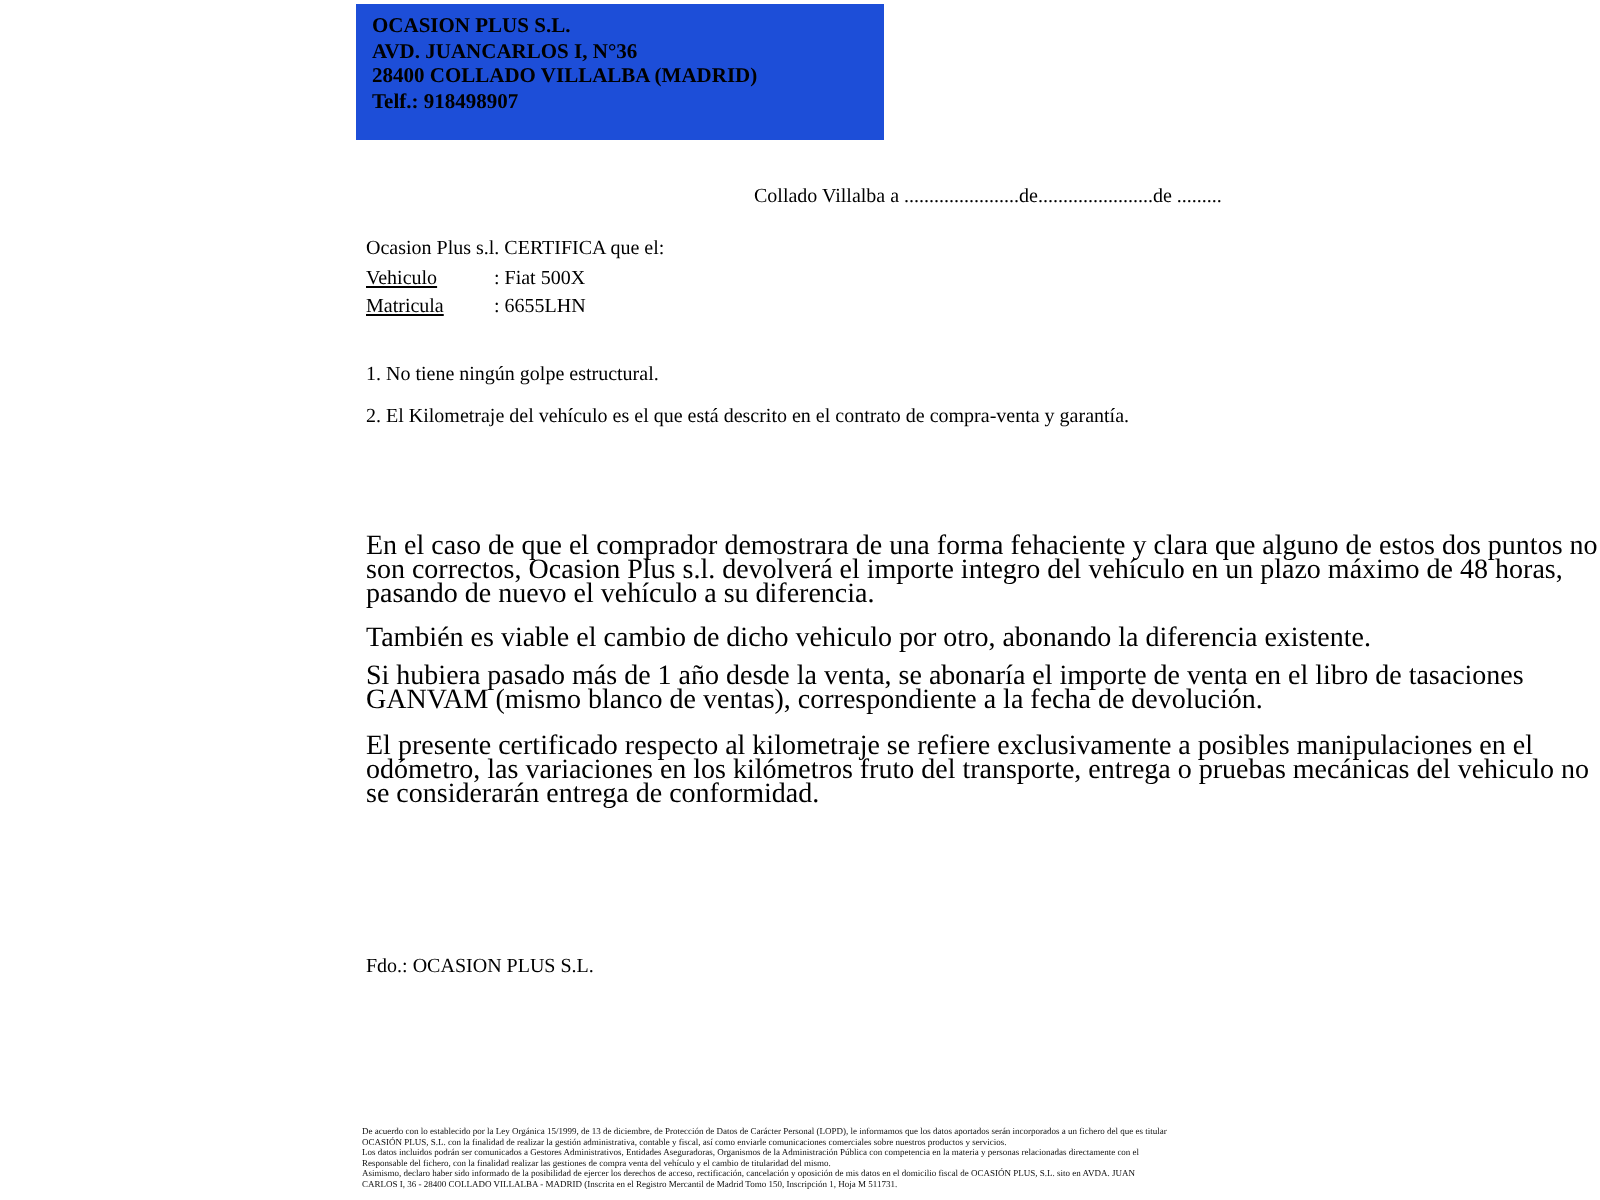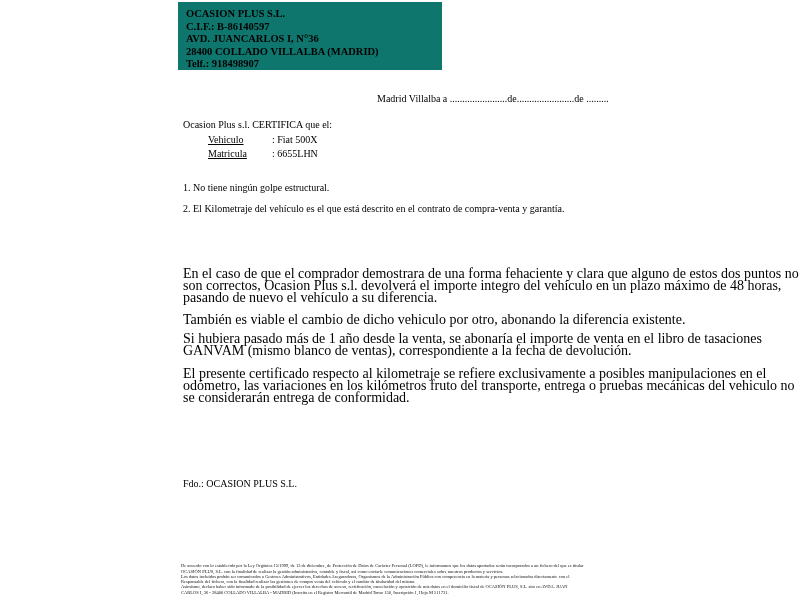"OCASION PLUS S.L." .header-box { background: #0f766e -> #1d4ed8 }
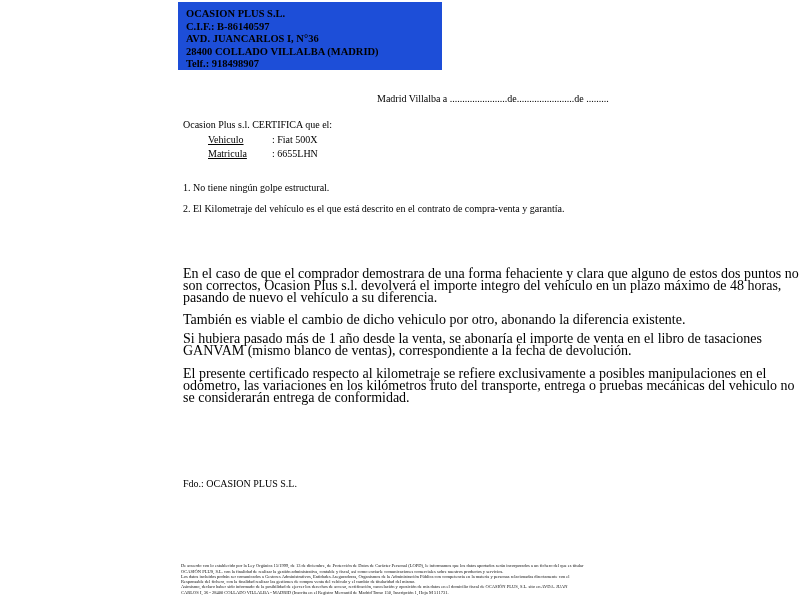"C.I.F.: B-86140597" div.header-line { html: <div>C.I.F.: B-86140597</div> -> none }
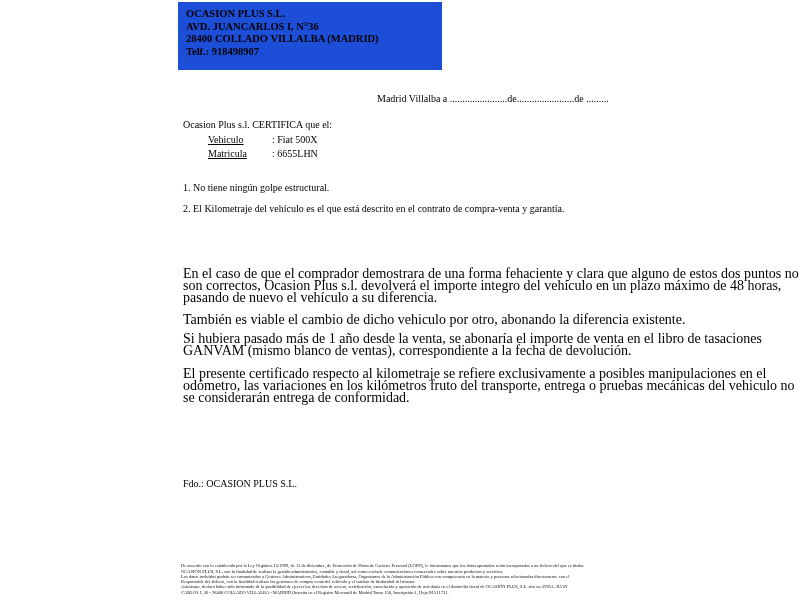"Madrid Villalba a" div.date-line { text: Madrid -> Collado }
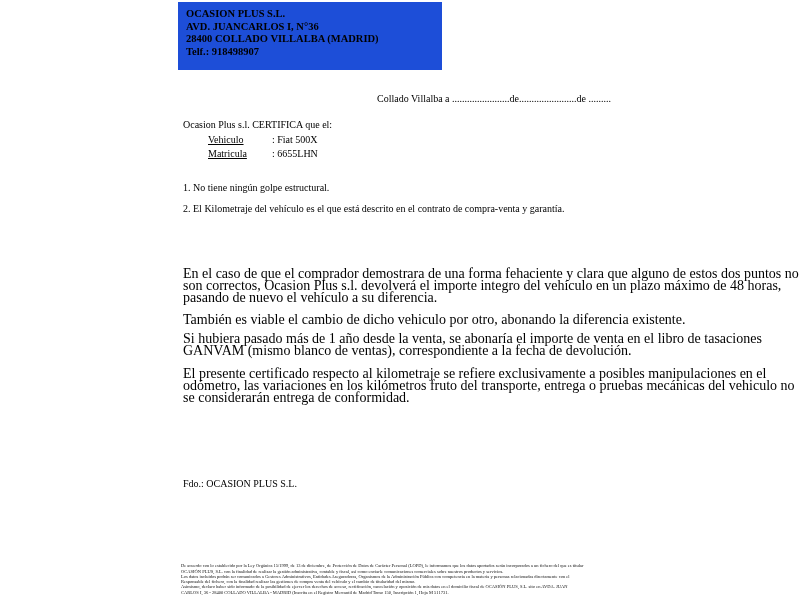"Vehiculo : Fiat 500X" .field-row { margin-left: 25px -> none }
